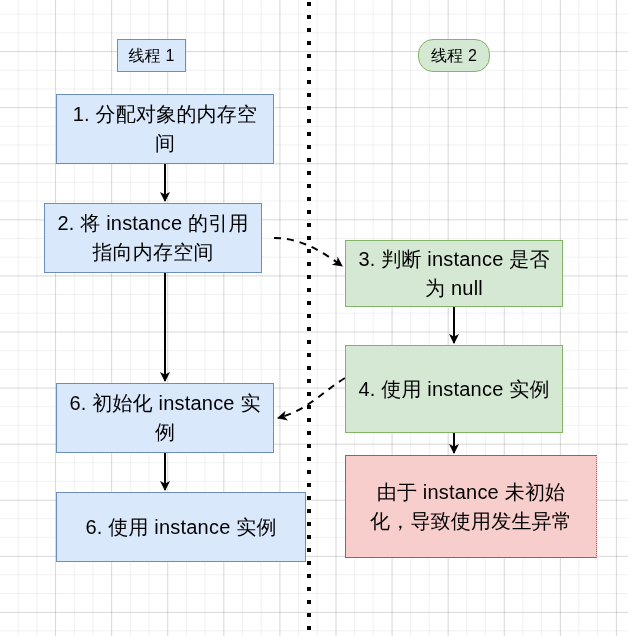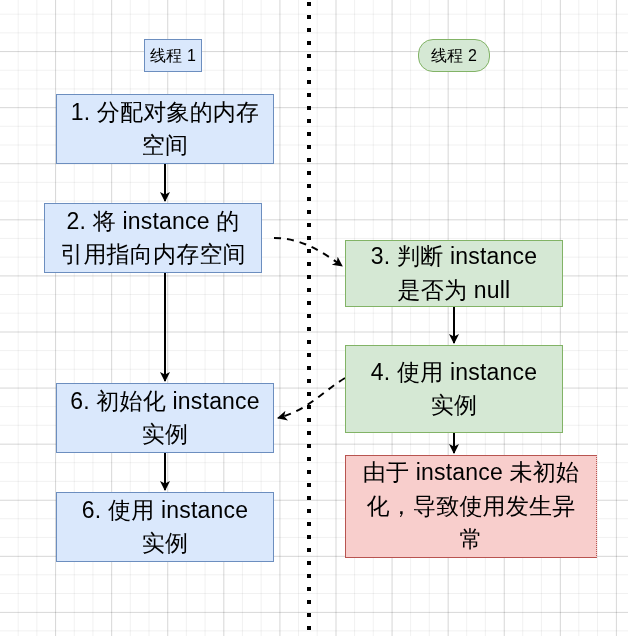"线程 1" div.node { left: 144px -> 117px; width: 58px -> 69px }
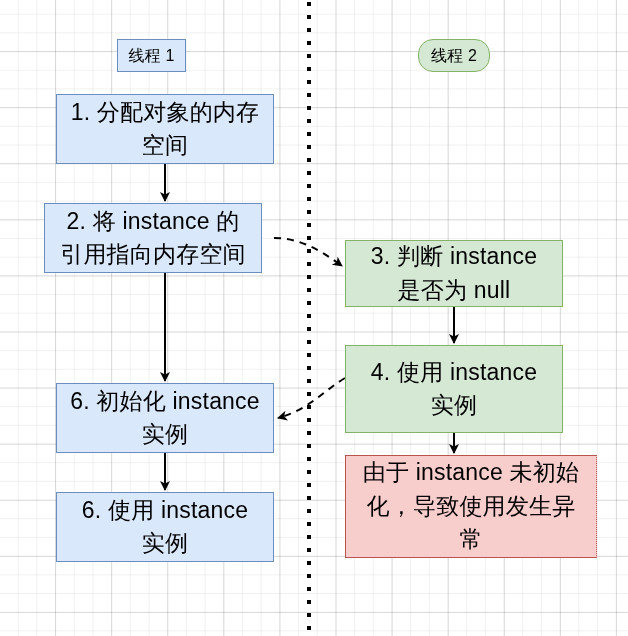"1. 分配对象的内存空间" .node { font-size: 23px -> 20px }
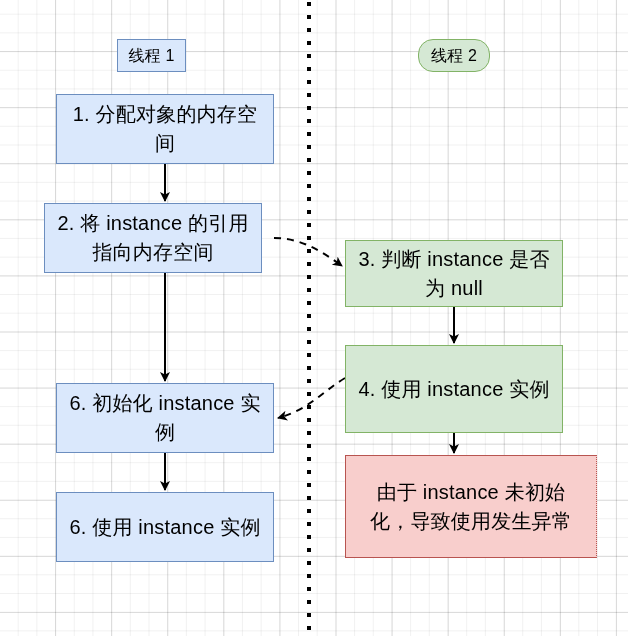"6. 使用 instance 实例" div.node { width: 218px -> 250px }
